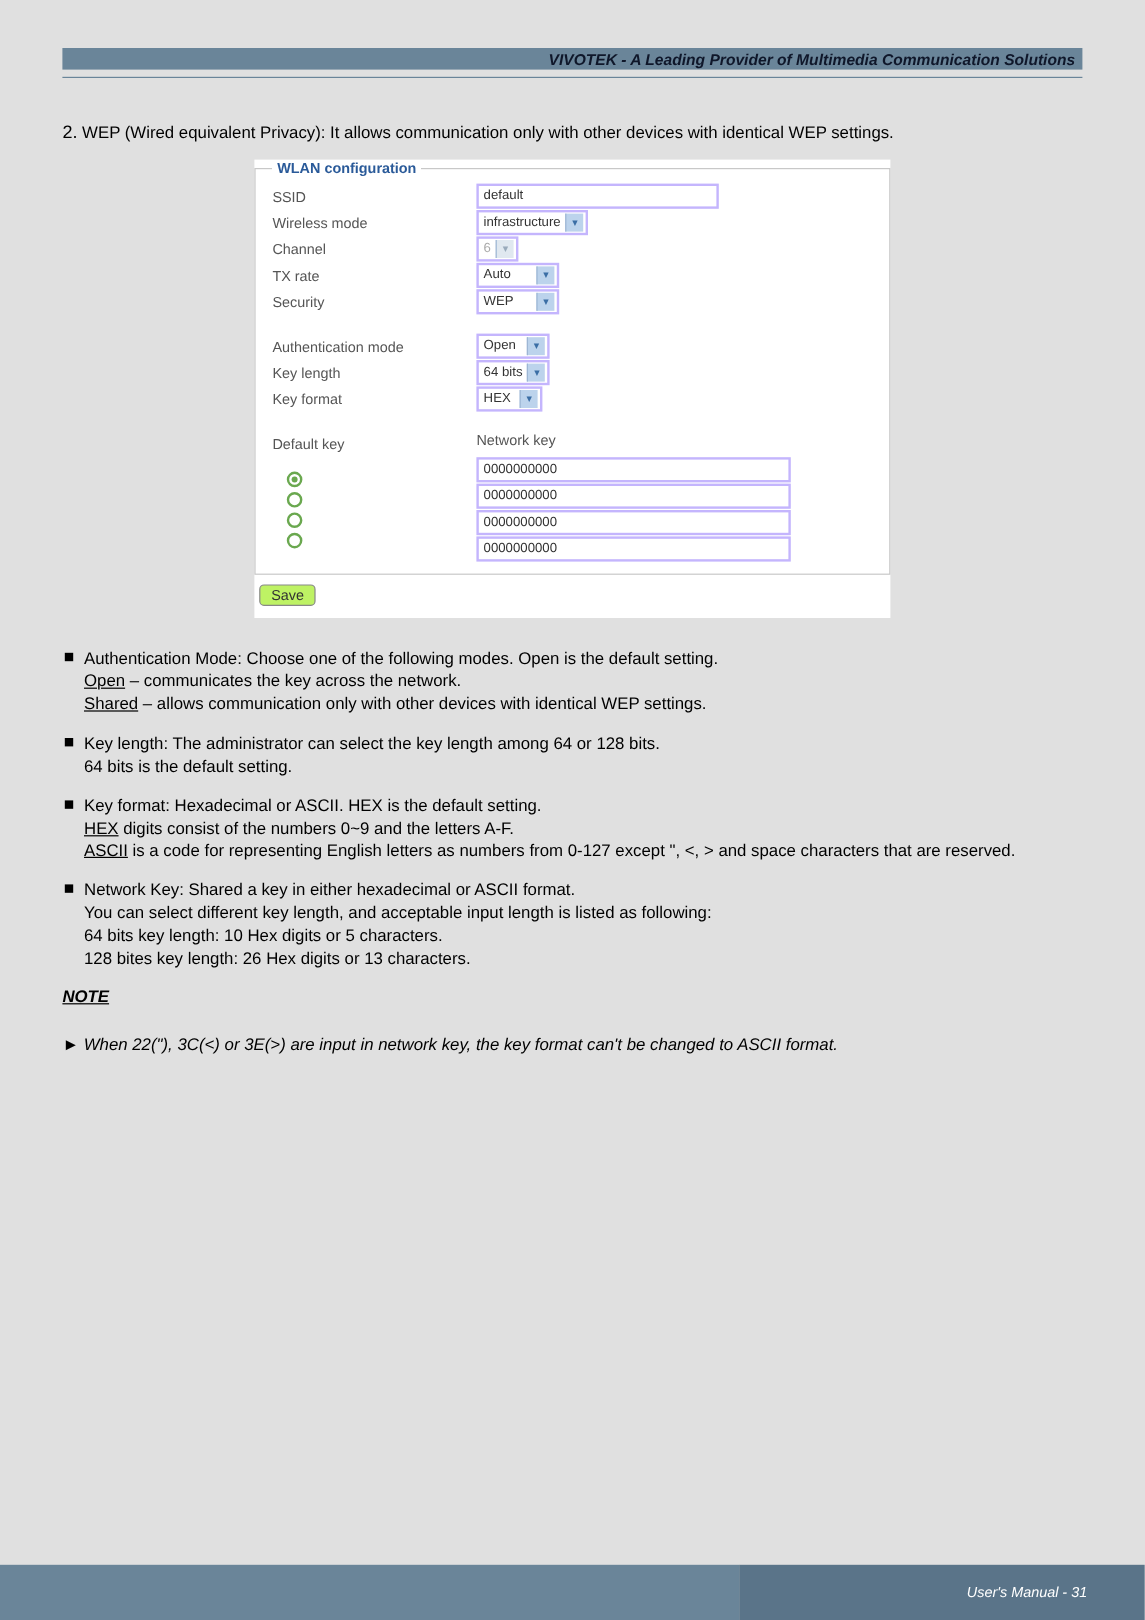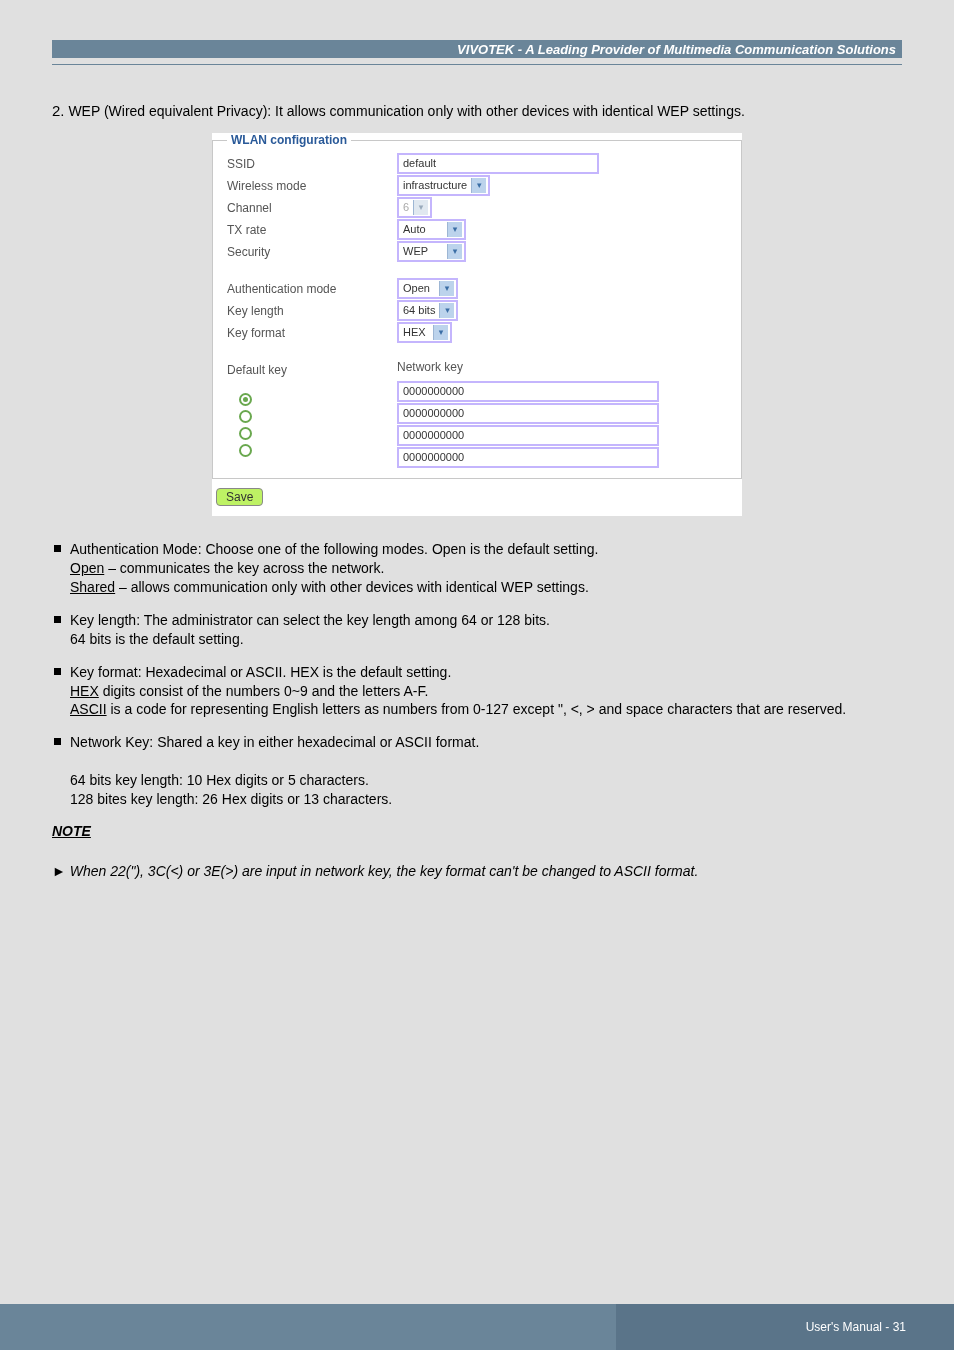"VIVOTEK - A Leading Provider" .title-strip-text { color: #ffffff -> #0f172a }
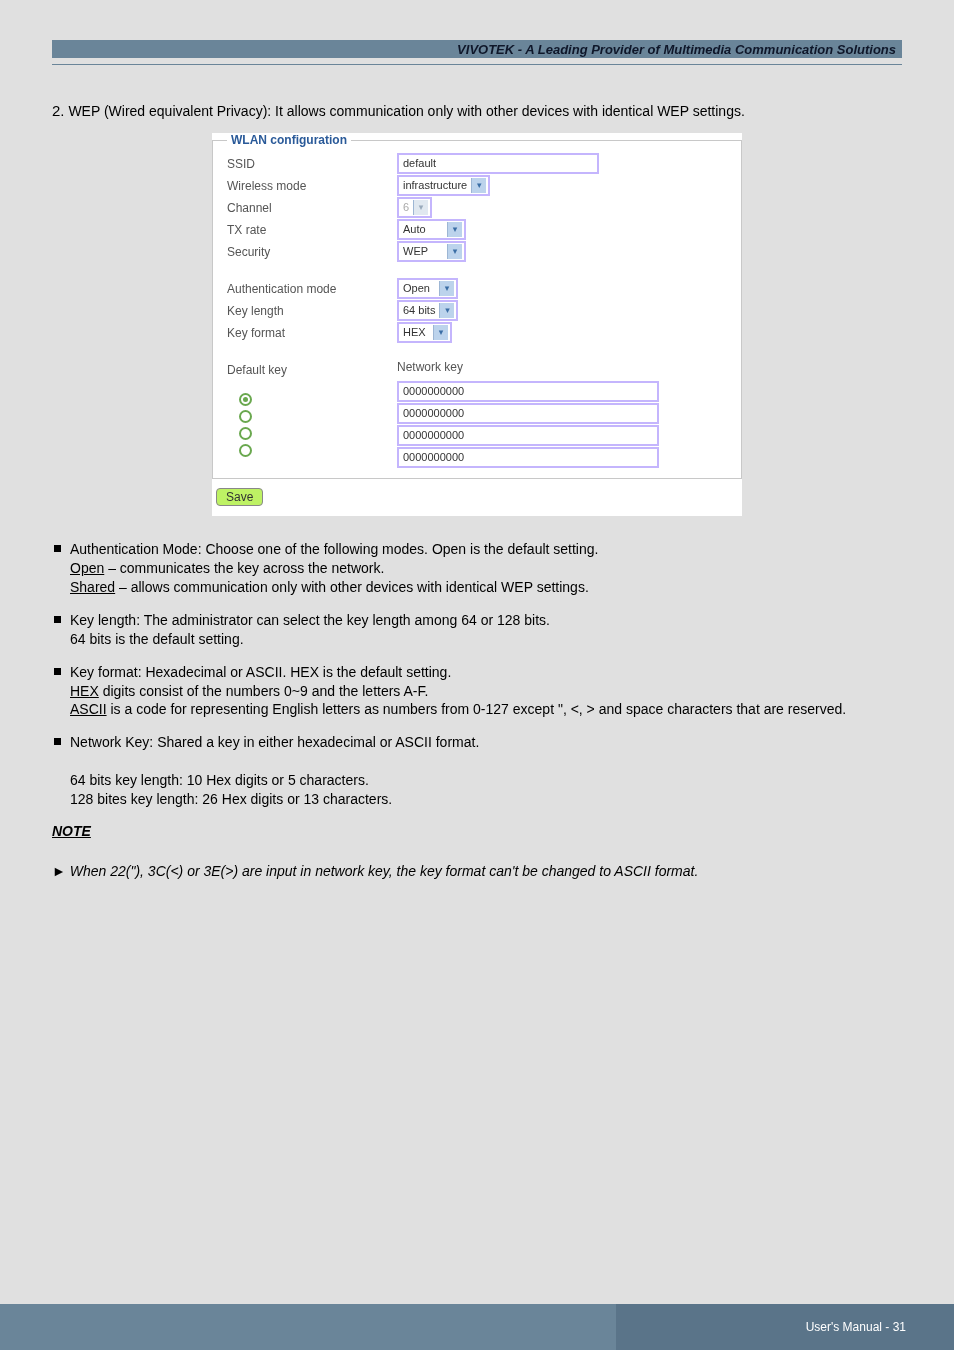"You can select different key" span { html: none -> <span>You can select different key length, and acceptable input length is listed as following:</span> }
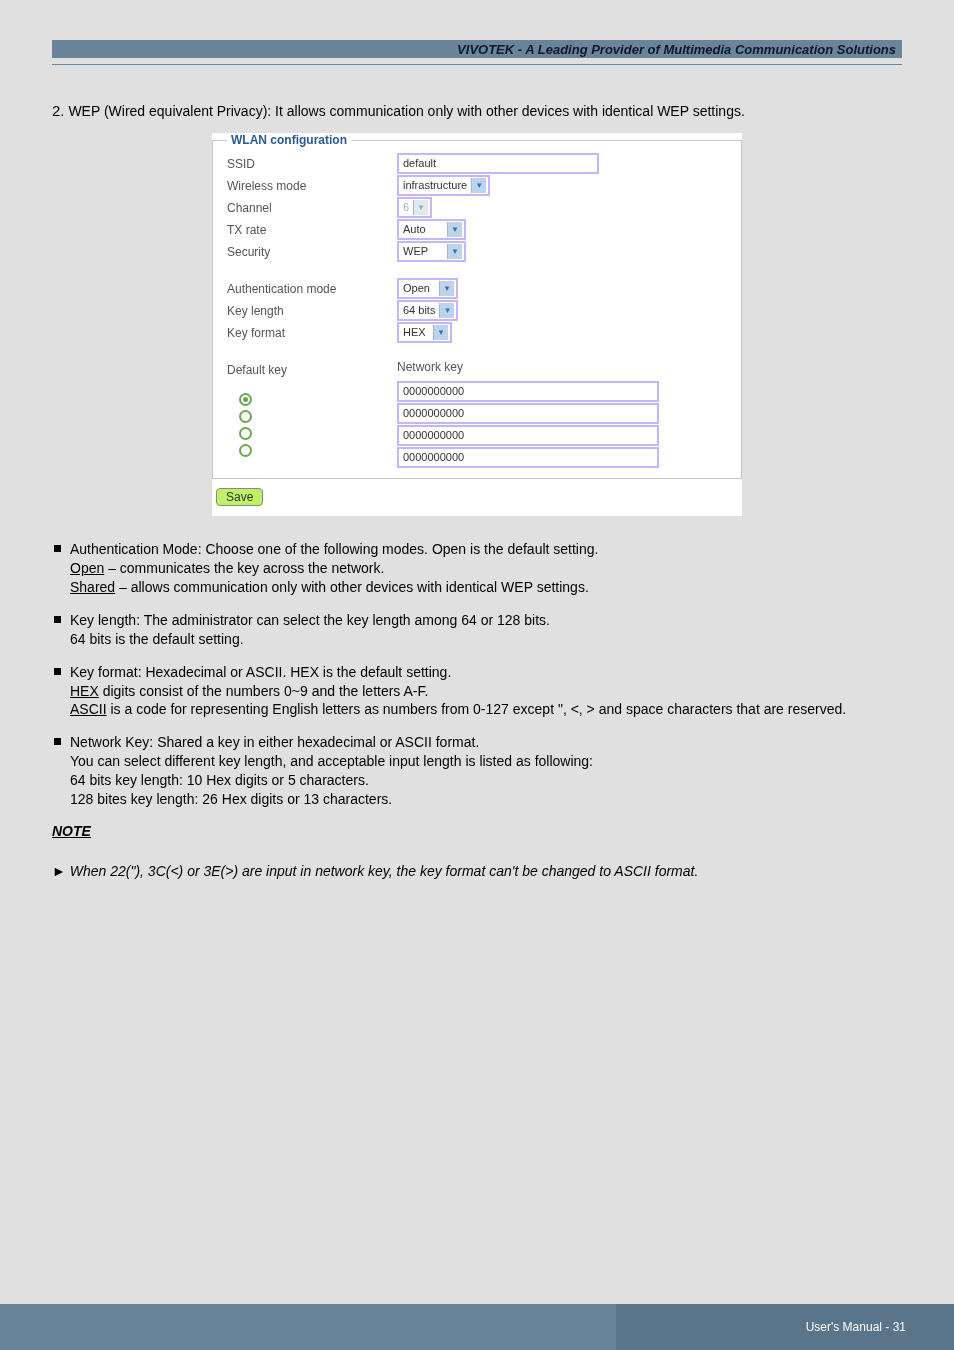"User's Manual - 31" .footer-bar .f-right { font-style: none -> italic }
